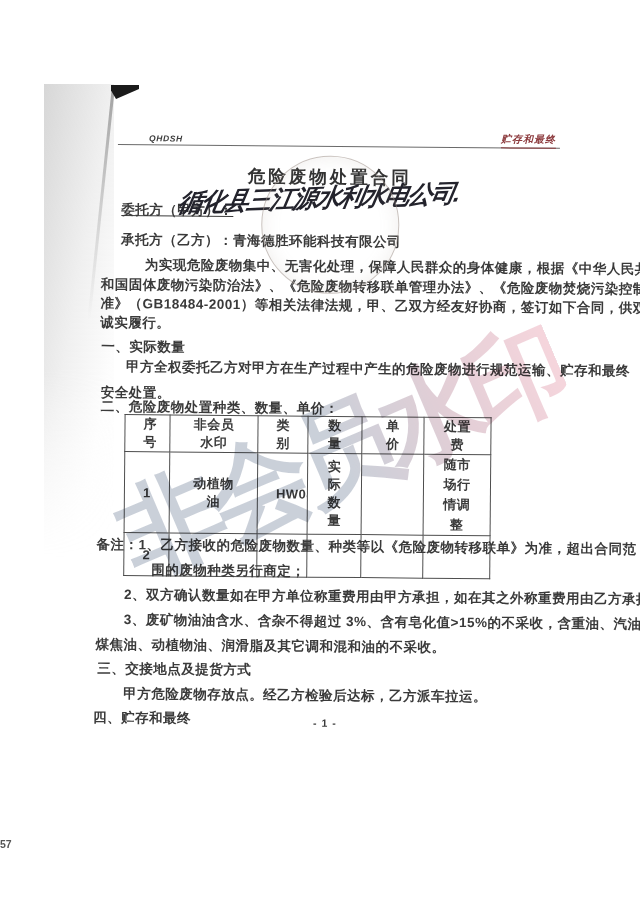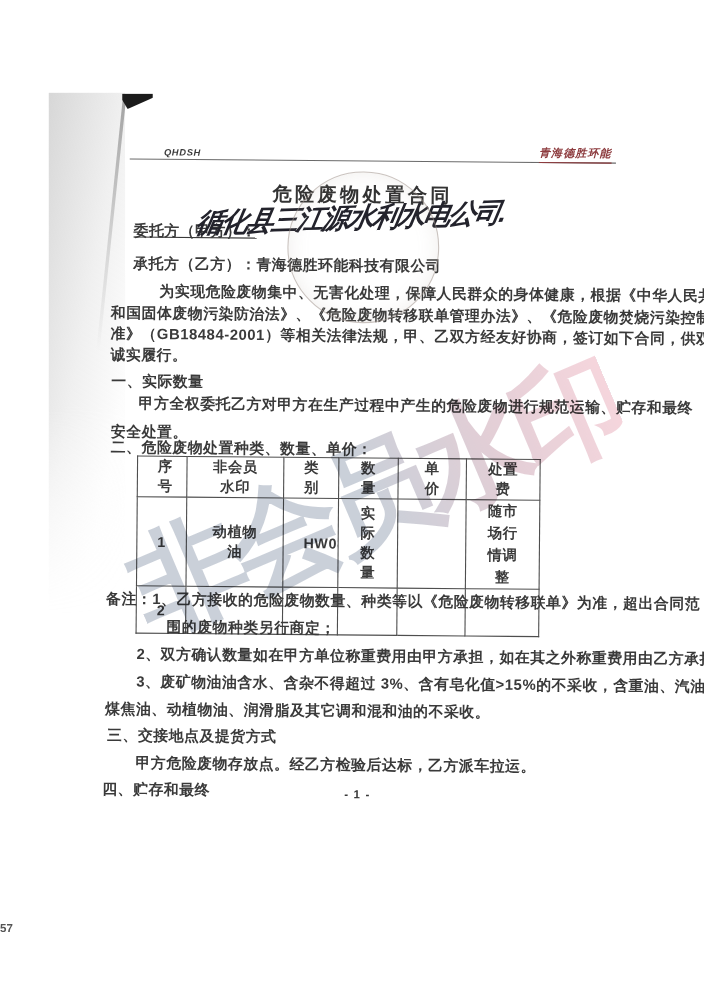"青海德胜环能" span.brand-text { text: 青海德胜环能 -> 贮存和最终 }
